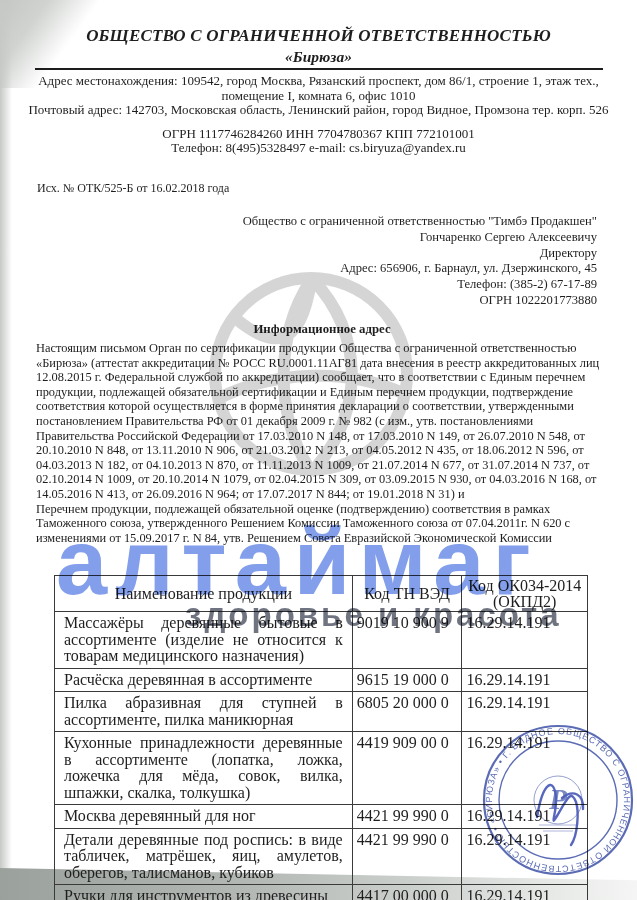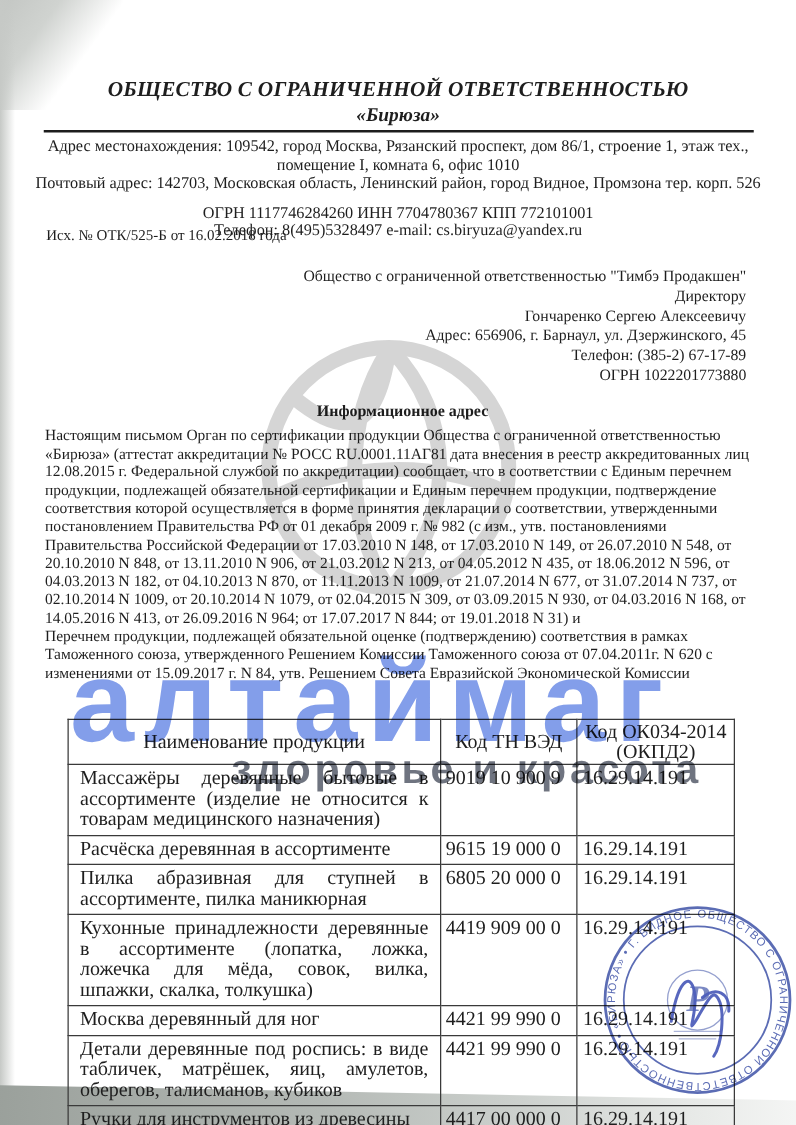"ОБЩЕСТВО С ОГРАНИЧЕННОЙ ОТВЕТСТВЕННОСТЬЮ" .doc-header { margin-top: 36px -> none }
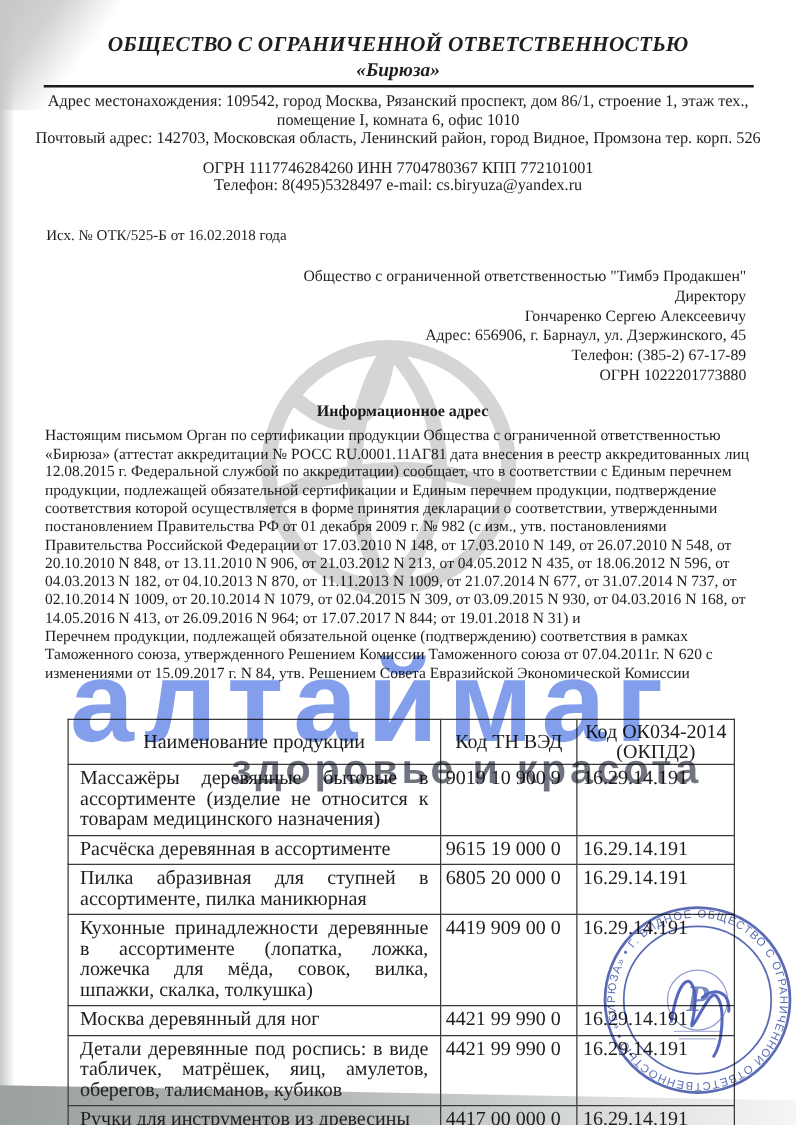"Директору" div { order: before "Гончаренко Сергею Алексеевичу" -> after "Гончаренко Сергею Алексеевичу" }
